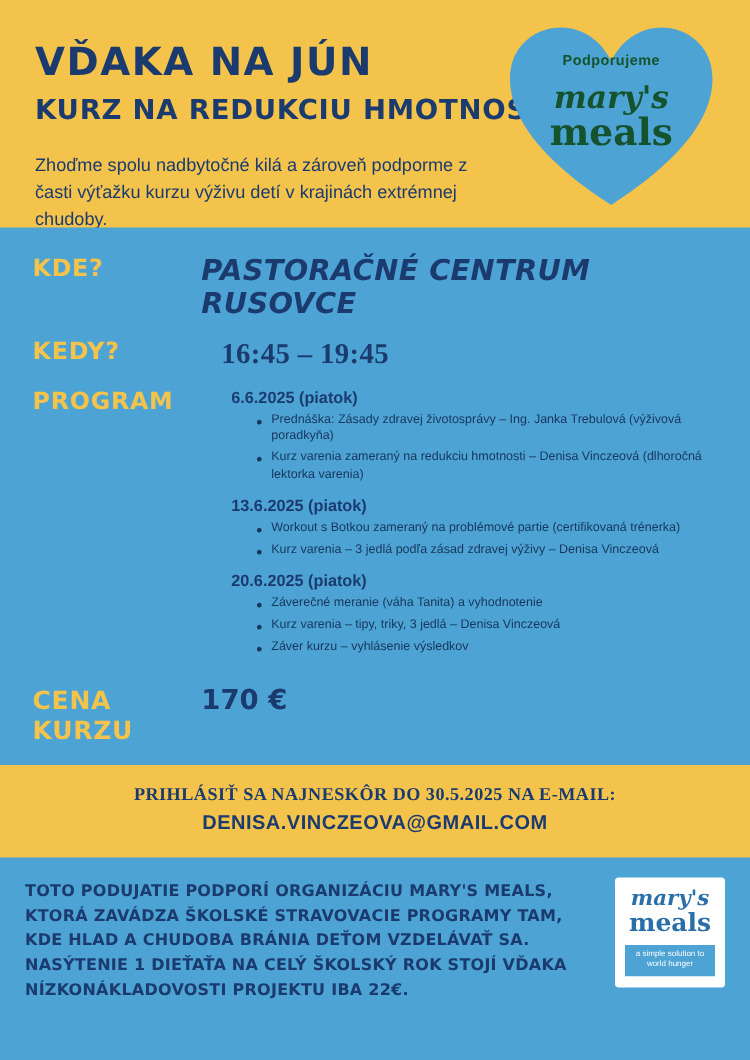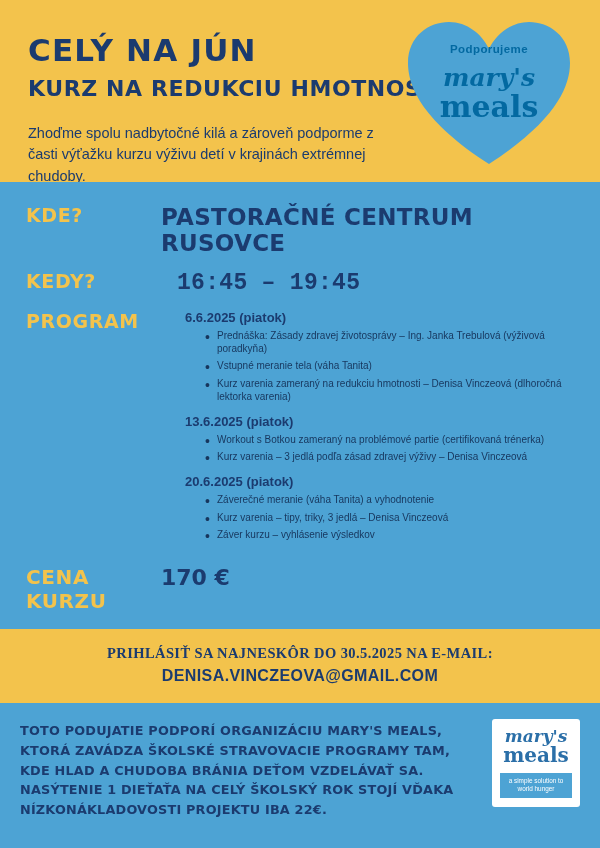"CELÝ NA JÚN" h1.title-main { text: CELÝ -> VĎAKA }
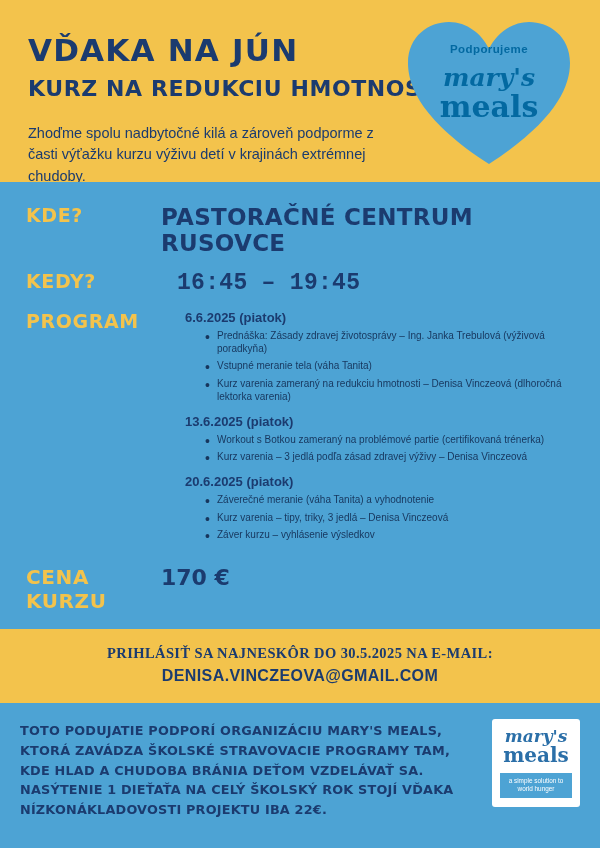"Podporujeme" .heart-text { color: #0369a1 -> #14532d }
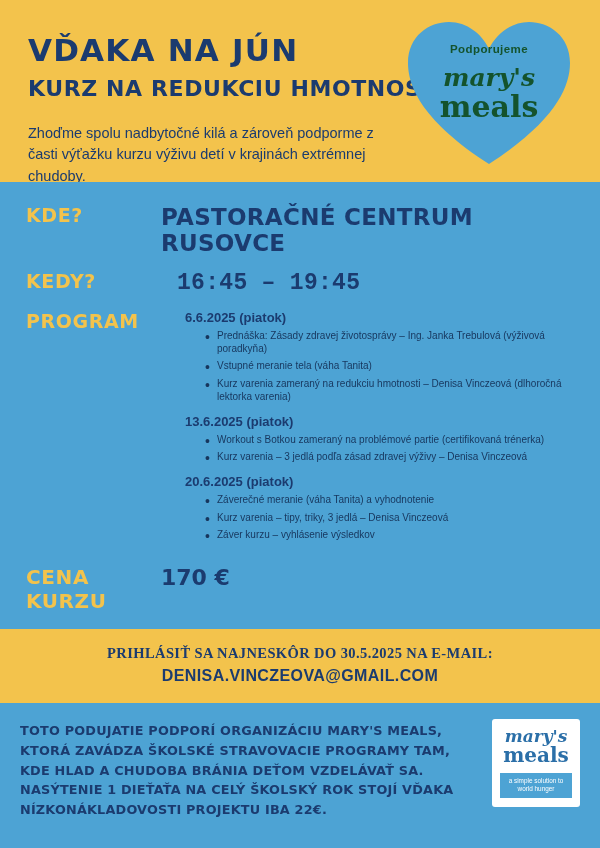"PASTORAČNÉ CENTRUM RUSOVCE" .val-place { font-style: none -> italic }
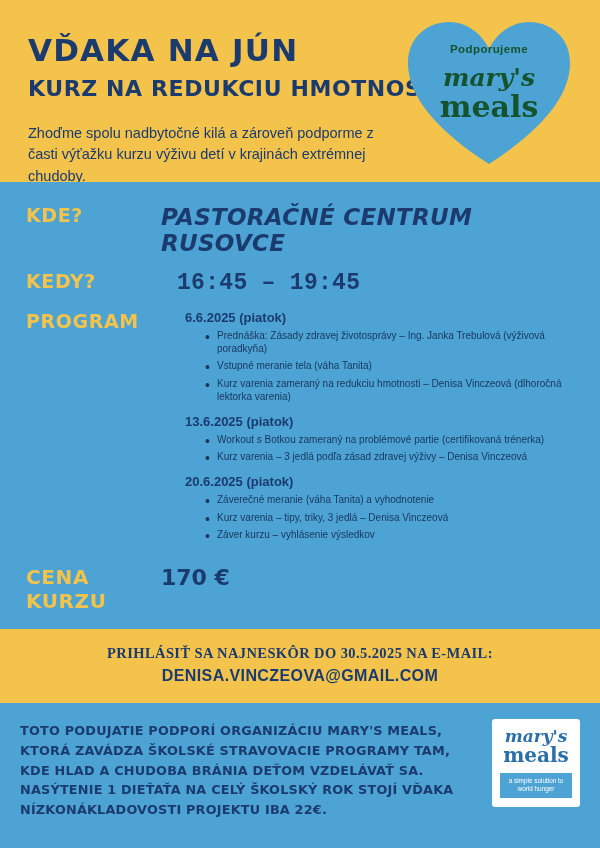"16:45 – 19:45" .val-time { font-family: Liberation Mono, monospace -> Liberation Serif, serif }
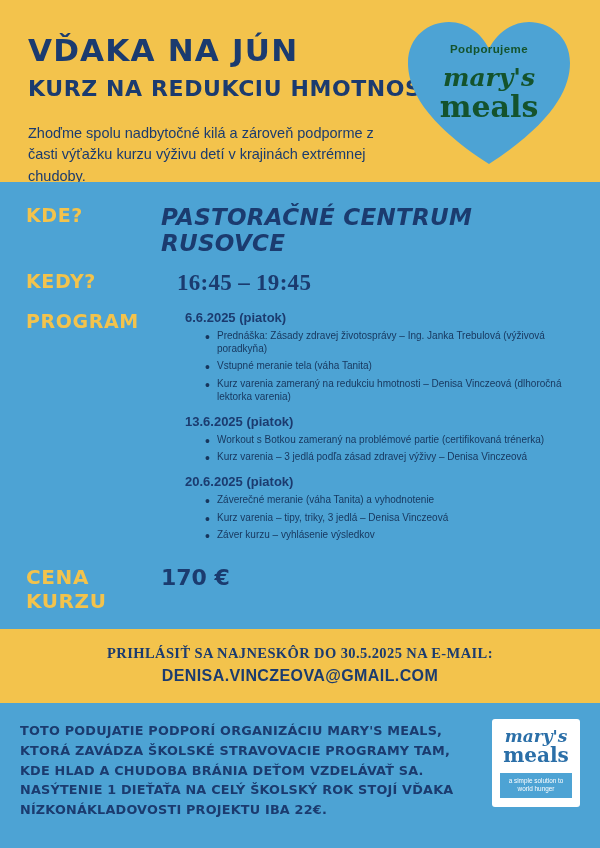"Vstupné meranie tela (váha Tanita)" li { html: <li>Vstupné meranie tela (váha Tanita)</li> -> none }
